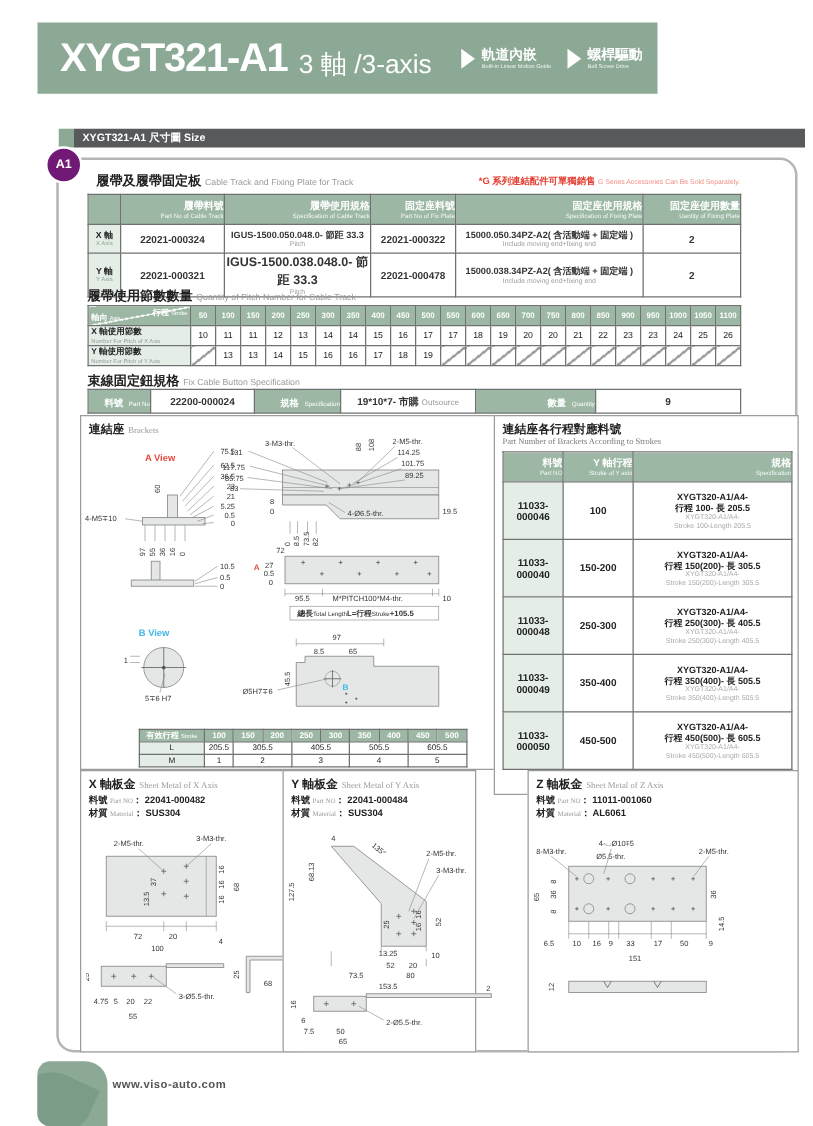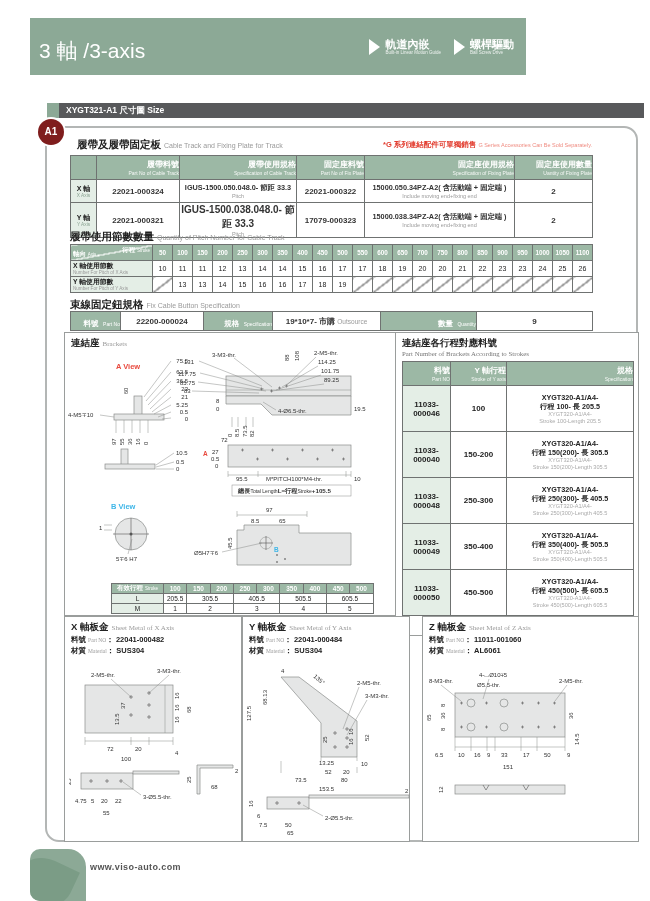"XYGT321-A1" div { html: none -> <div>XYGT321-A1</div> }
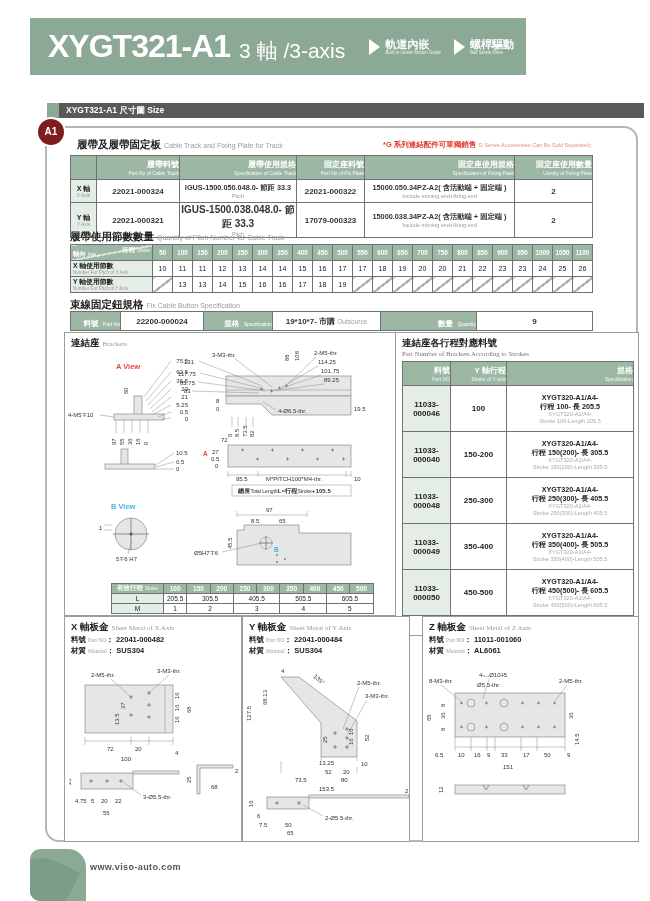"A1" #a1-badge { background: #7f1d1d -> #701a75 }
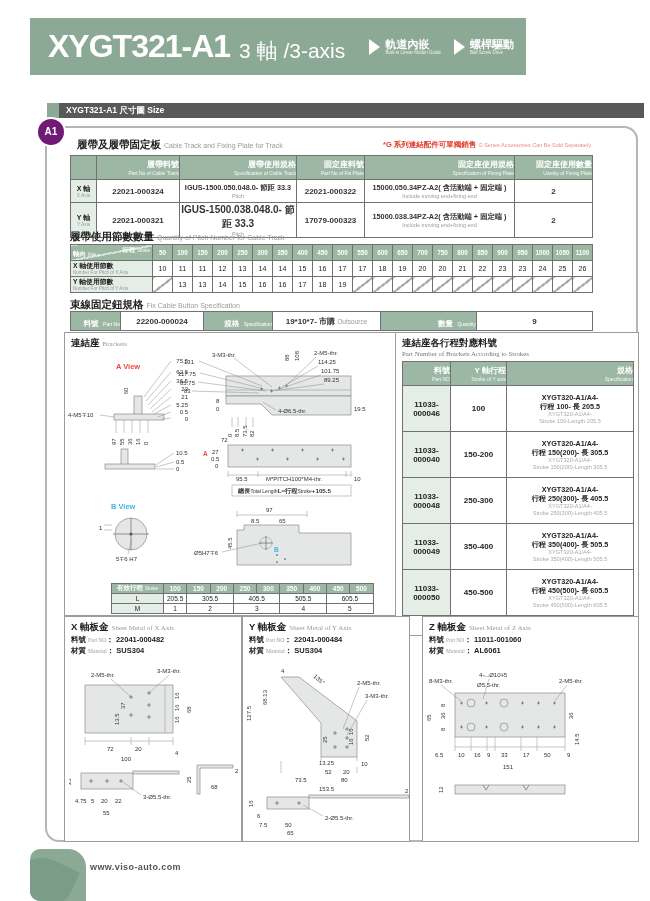"17079-000323" td.val { text: 17079-000323 -> 22021-000478 }
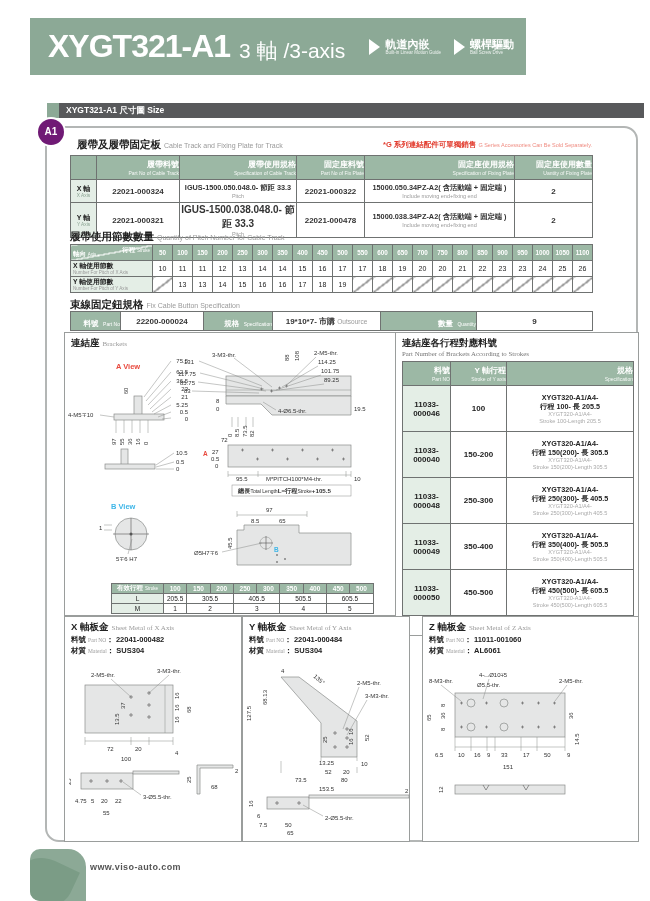"Y 軸板金 Sheet Metal of" div.abs { left: 195px -> 179px; width: 168px -> 155px }
